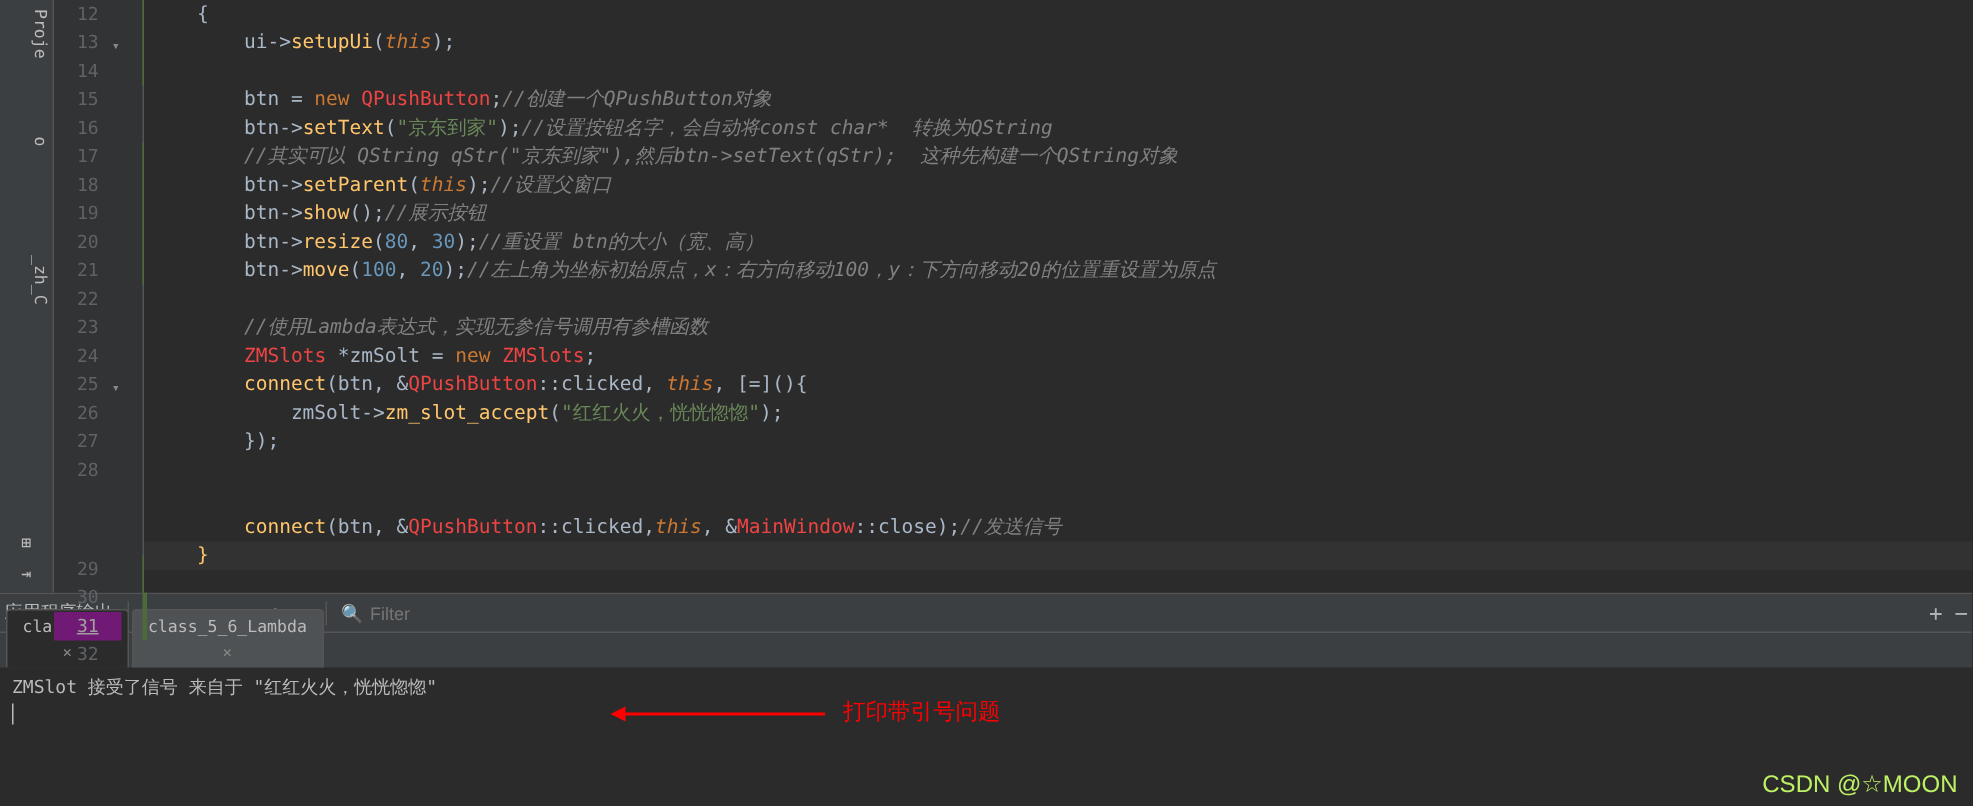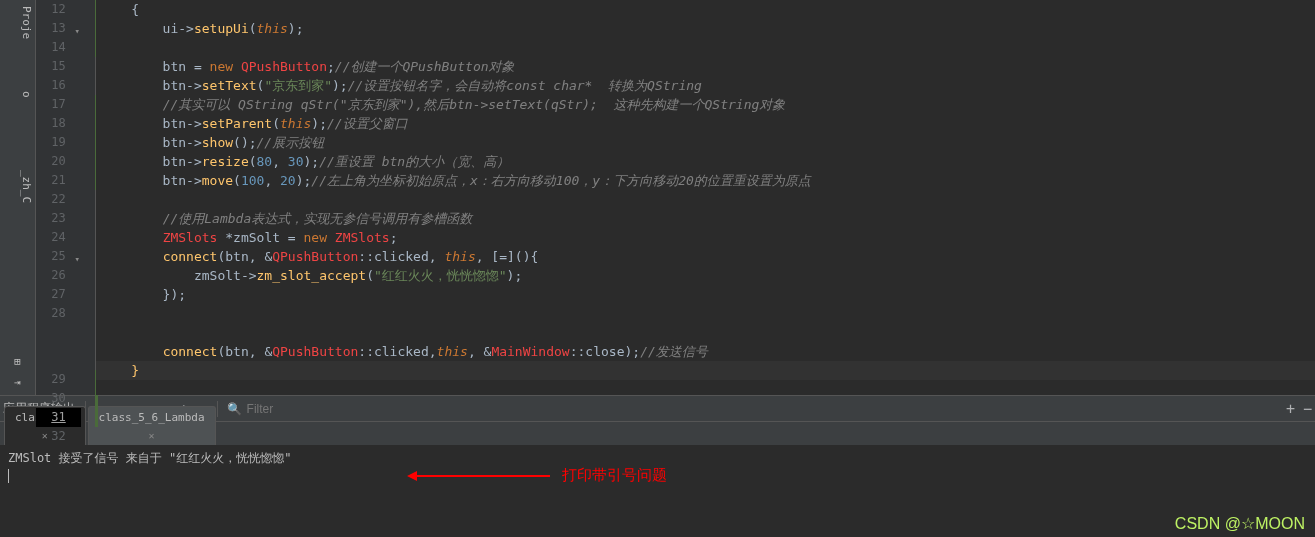"31" .gutter .cl { background: #000000 -> #701a75 }
